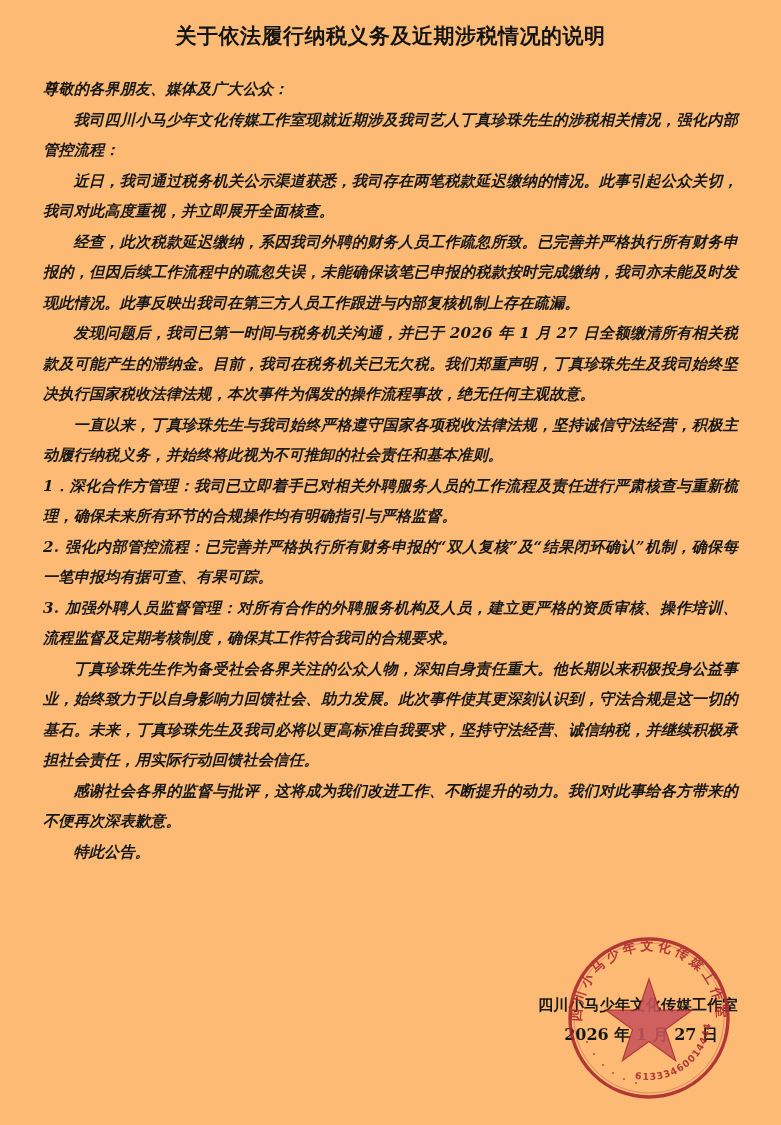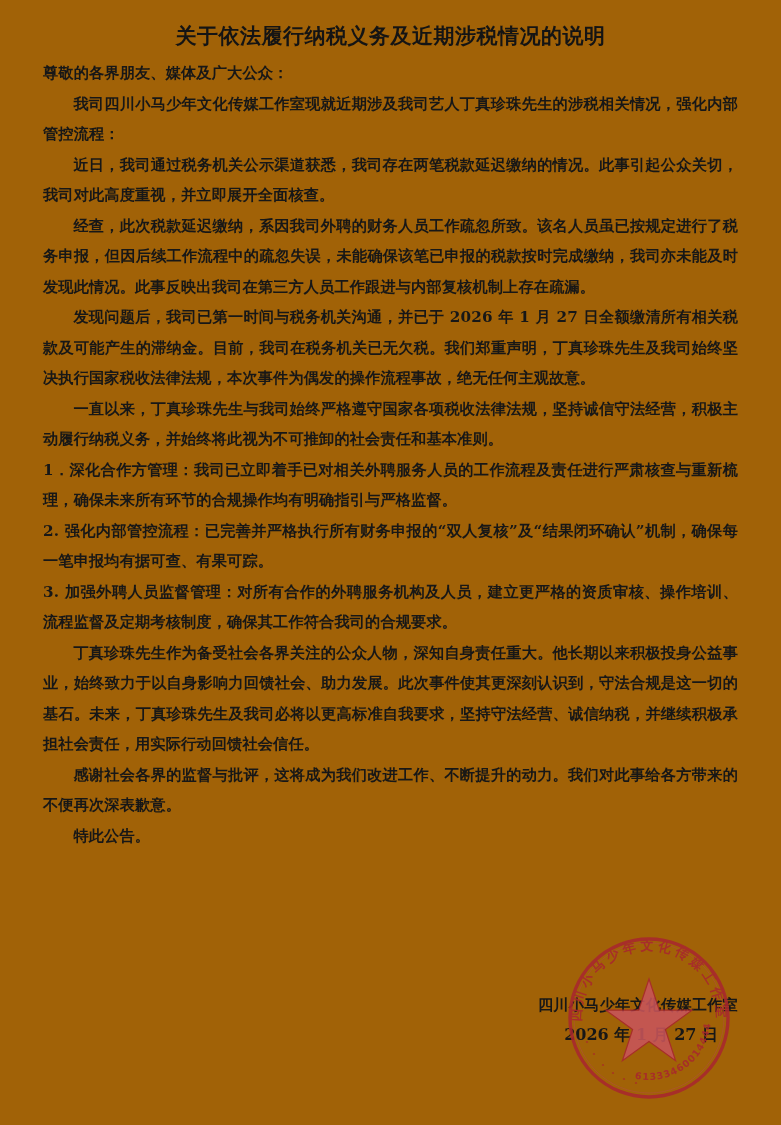"关于依法履行纳税义务及近期涉税情况的说明" #page { background: #a16207 -> #fdba74 }
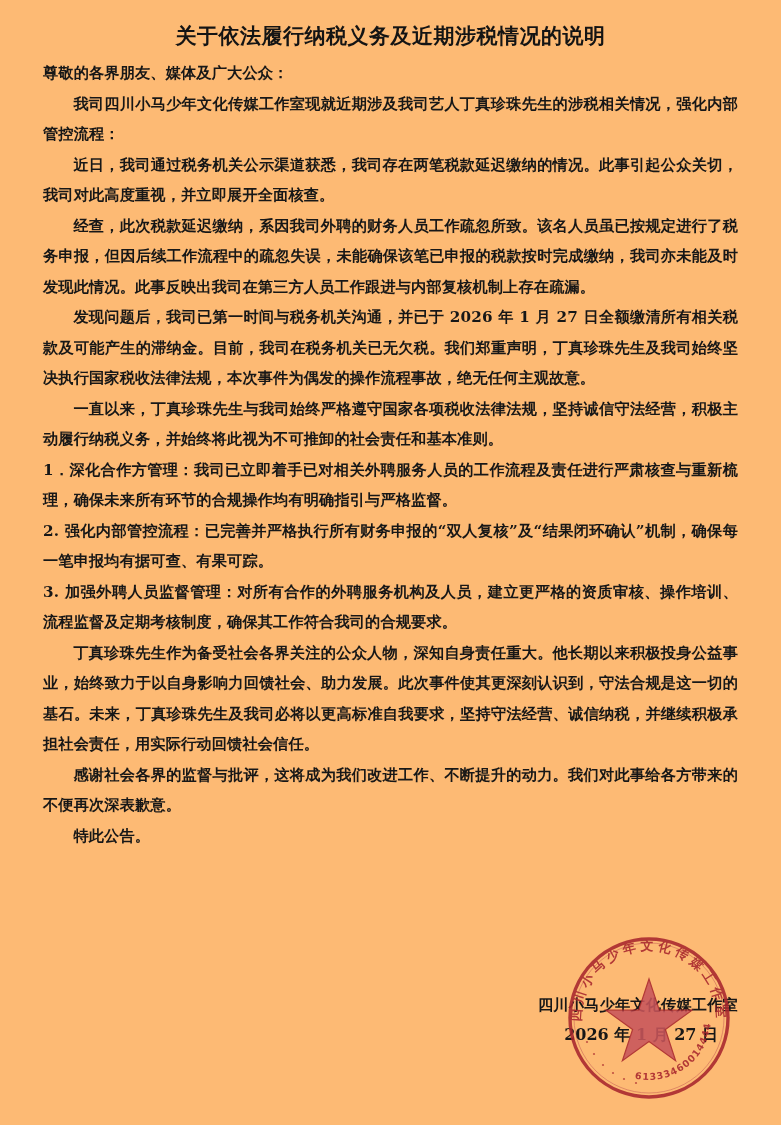"尊敬的各界朋友、媒体及广大公众：" .body-area { font-style: none -> italic; margin: 8px 43px 0 43px -> 24px 43px 0 43px }
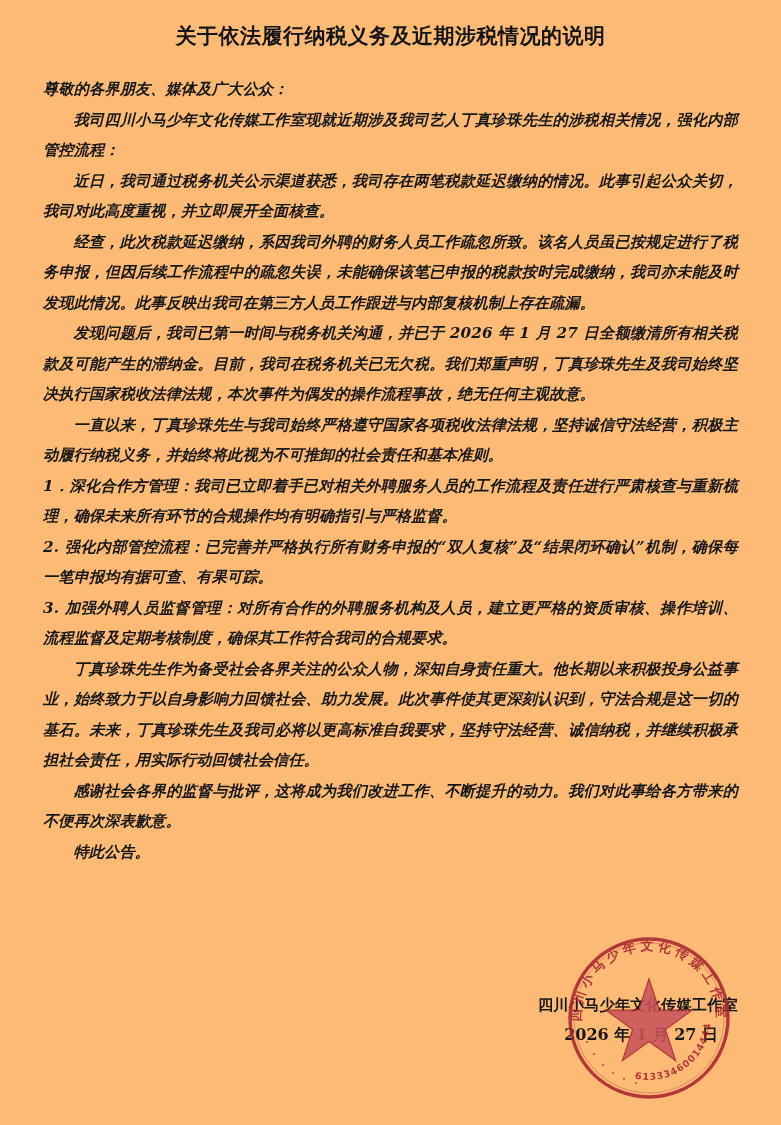"经查，此次税款延迟缴纳，系因我司外聘的财务人员工作疏忽所致。该名人员虽已按规定进" p.para { text: 该名人员虽已按规定进行了税务申报 -> 已完善并严格执行所有财务申报的 }
